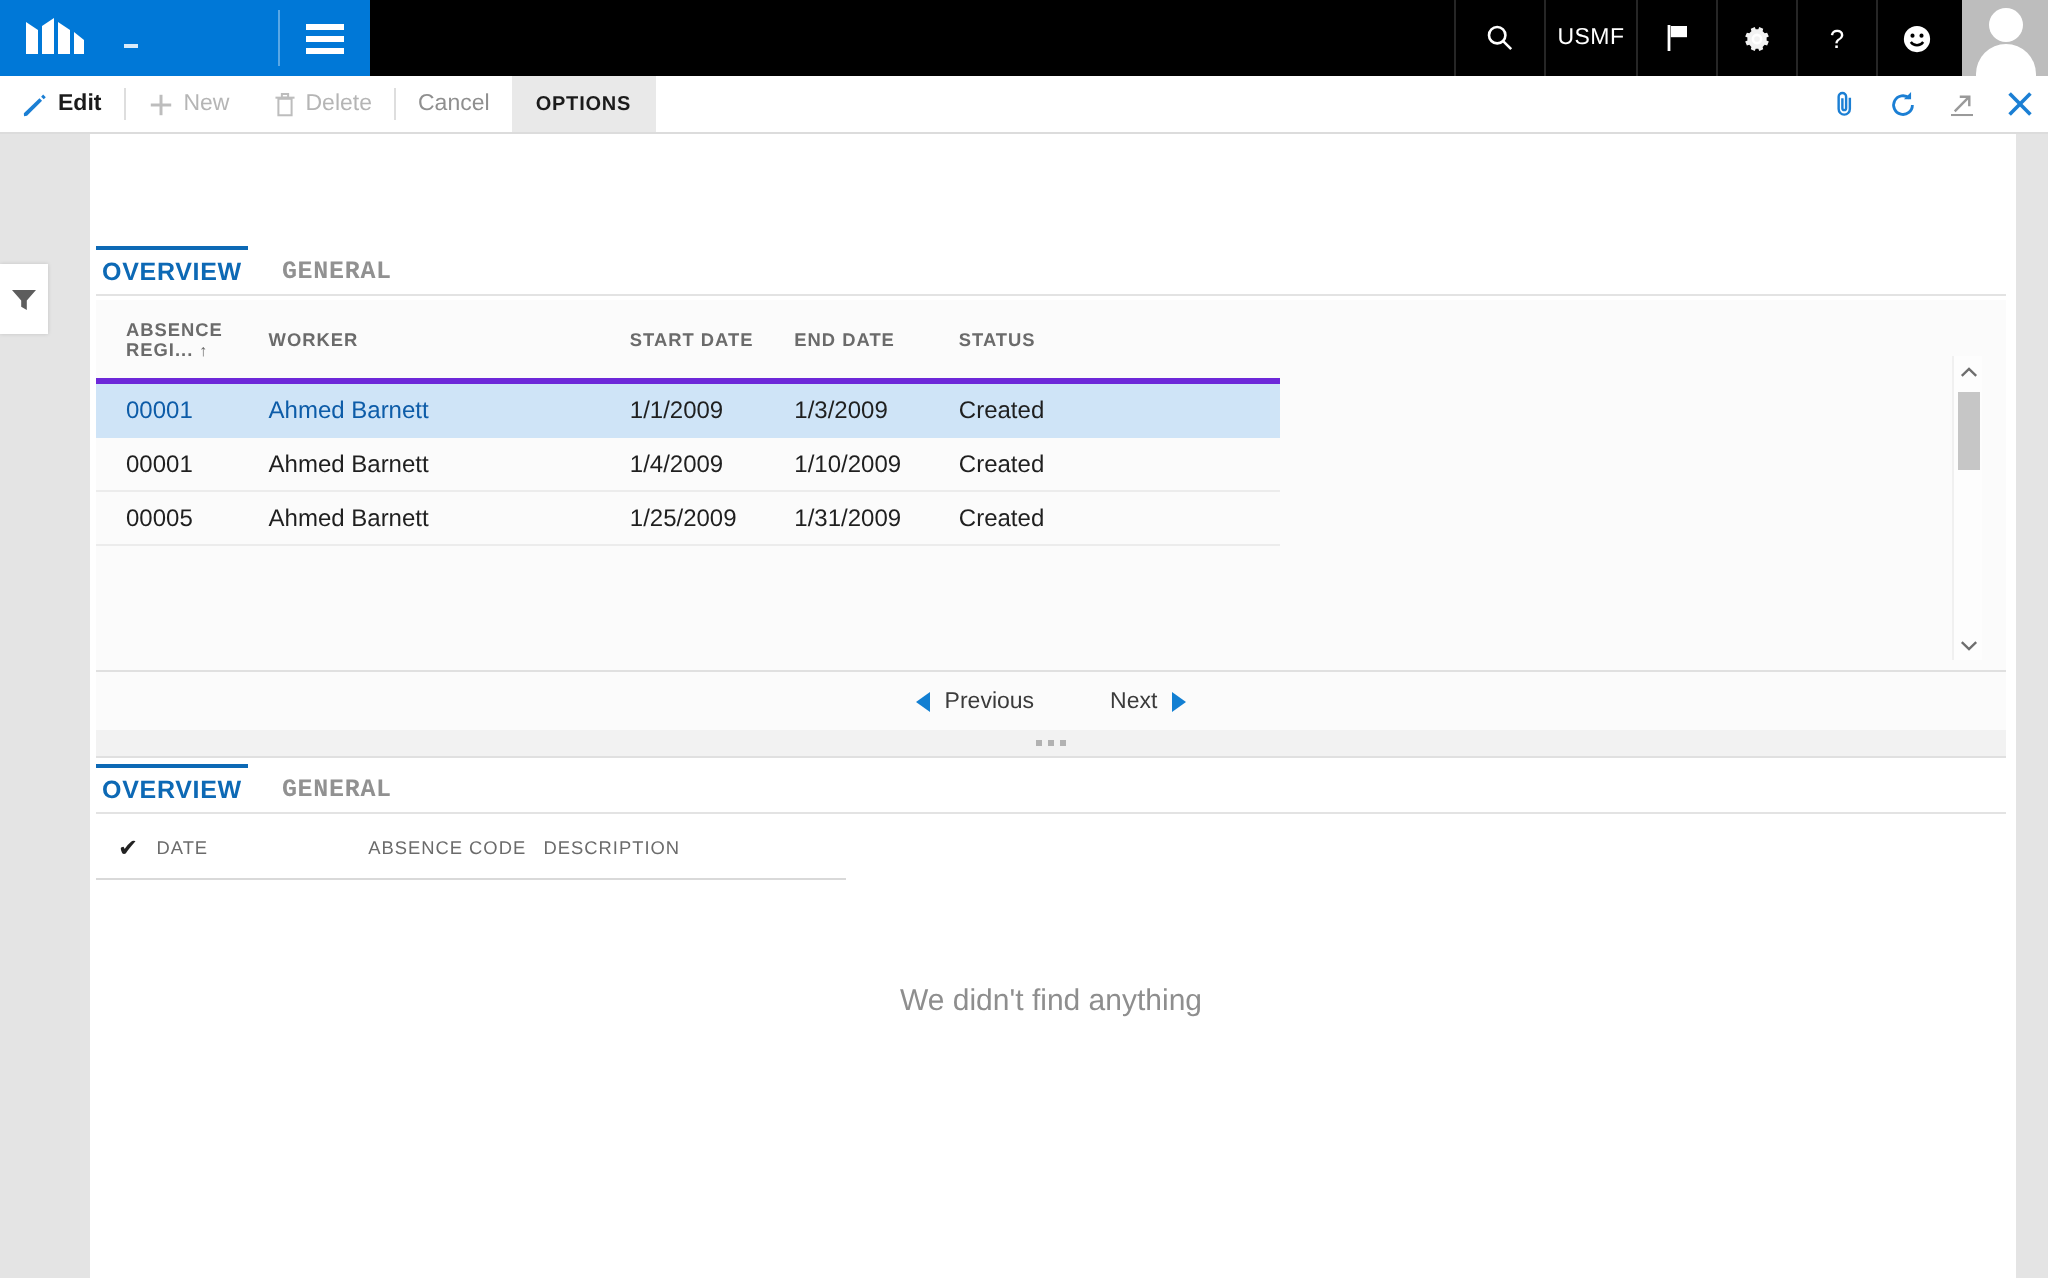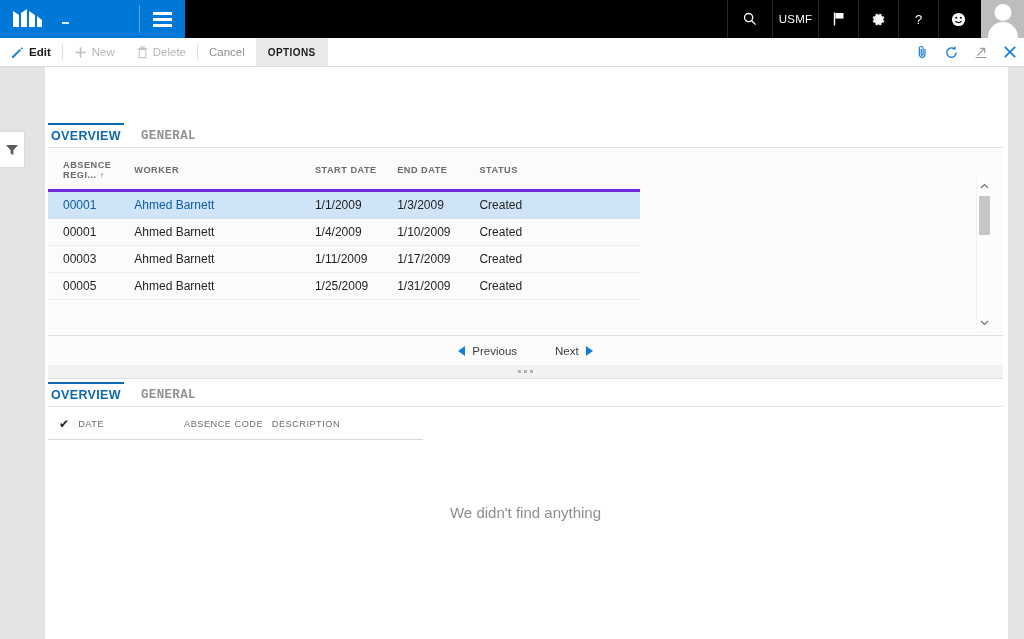"00003" tr { html: <tr> <td>00003</td> <td>Ahmed Barnett</td> <td>1/11/2009</td> <td>1/17/2009</td> <td>Created</td> </tr> -> none }
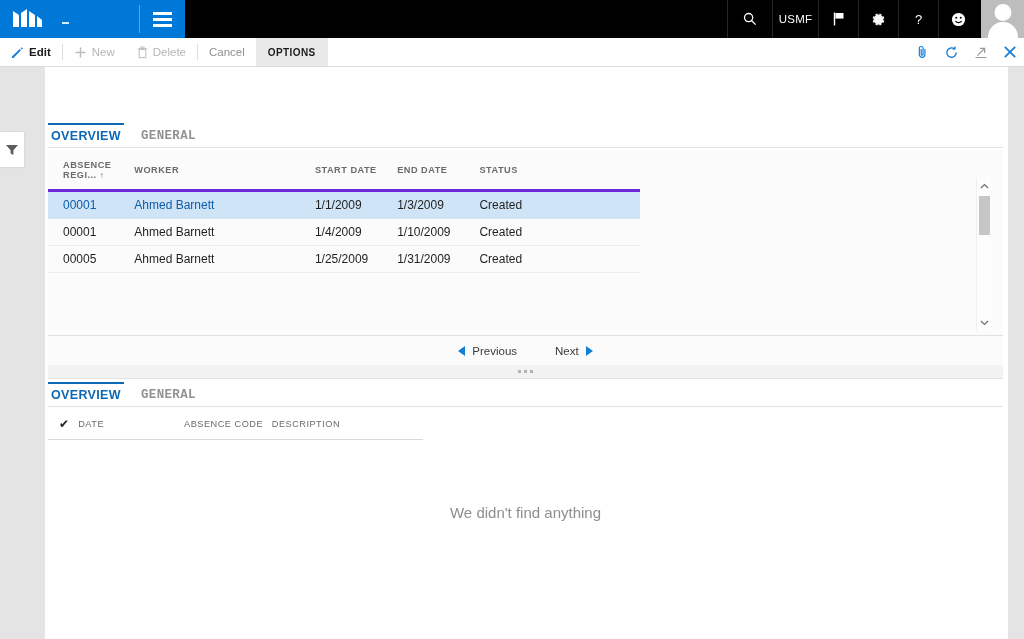"We didn't find anything" .emptystate { top: 92px -> 80px }
